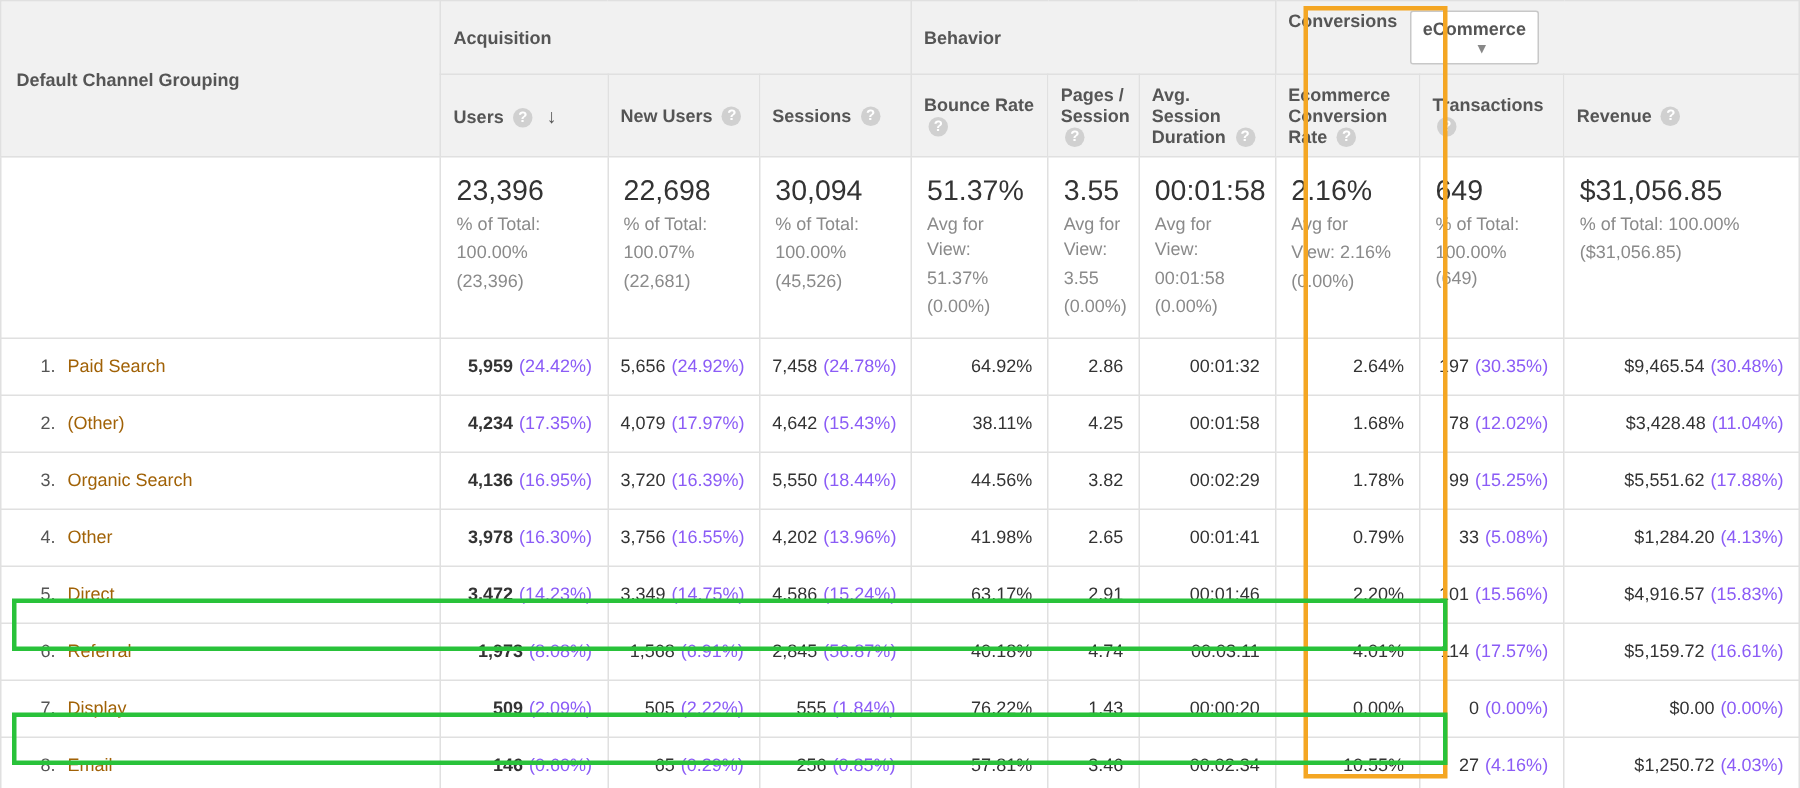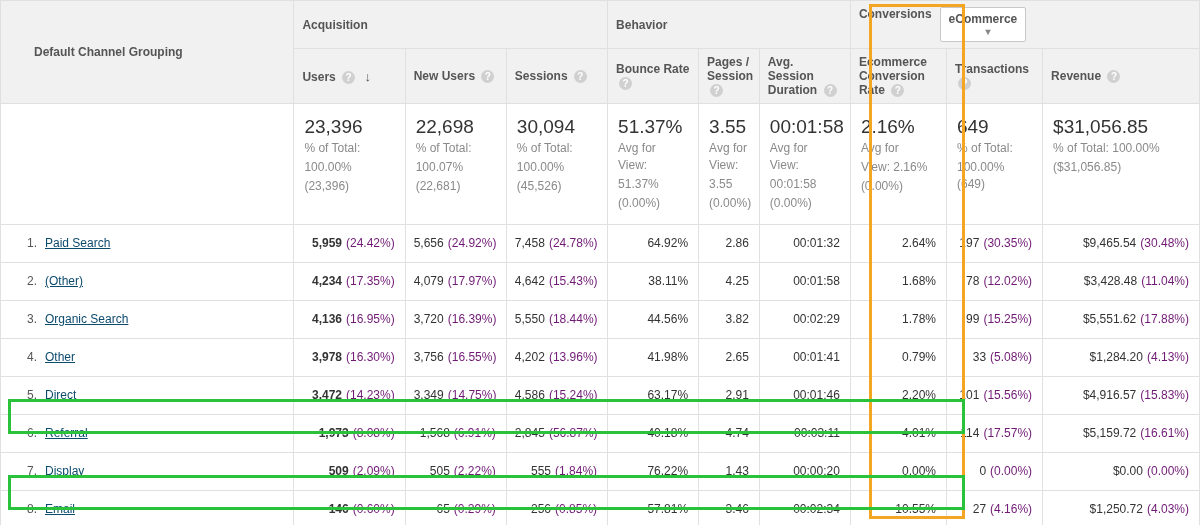"Default Channel Grouping" .group-th { padding-left: 33px -> 10px }
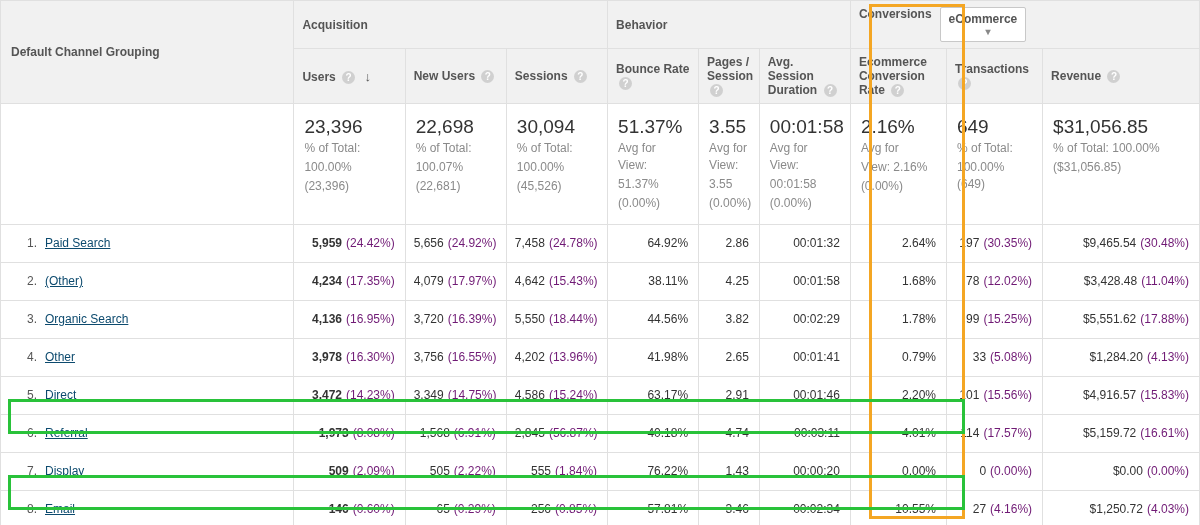"Paid Search" .row .ch-name { color: #0c4a6e -> #a16207; text-decoration: underline -> none }
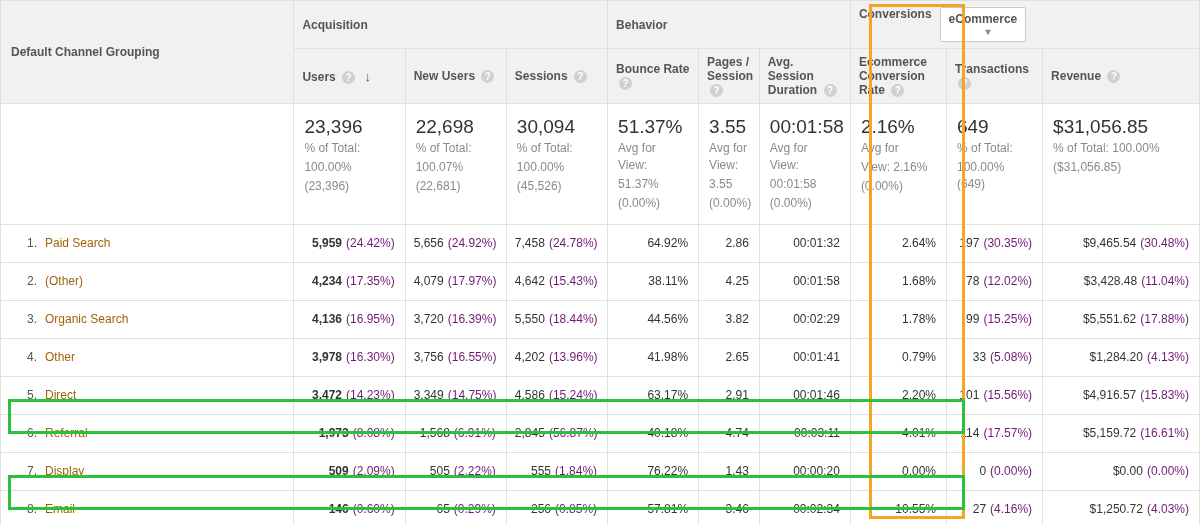"(24.42%)" .pct { color: #701a75 -> #8b5cf6 }
